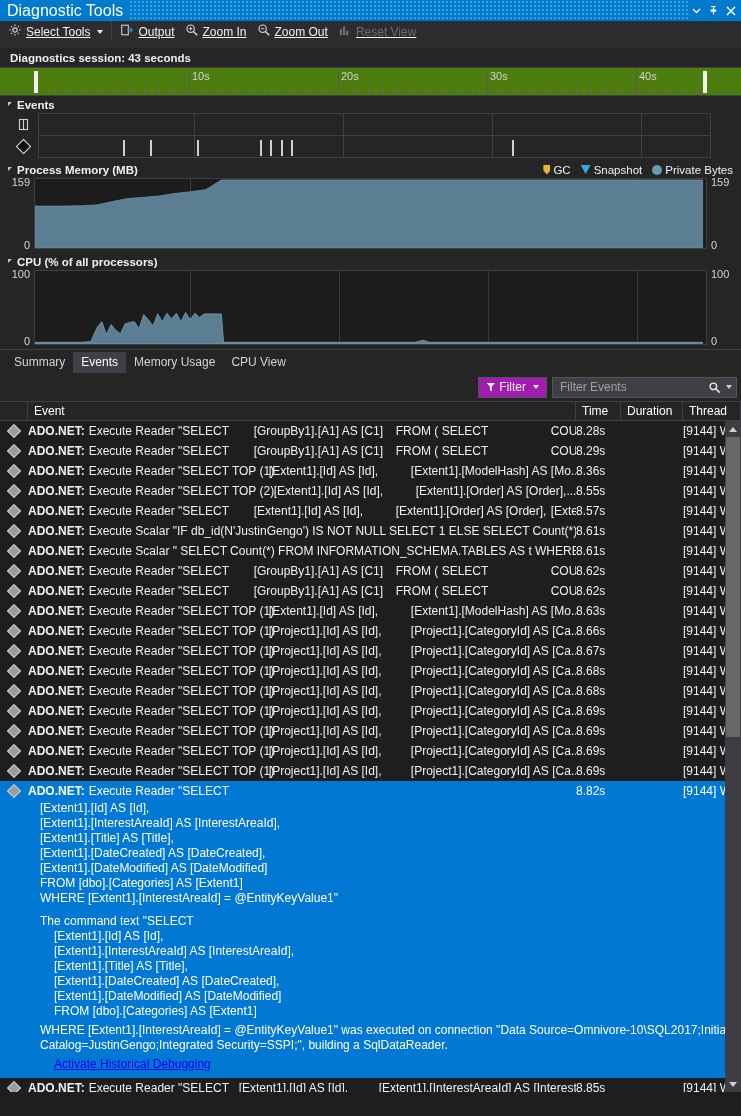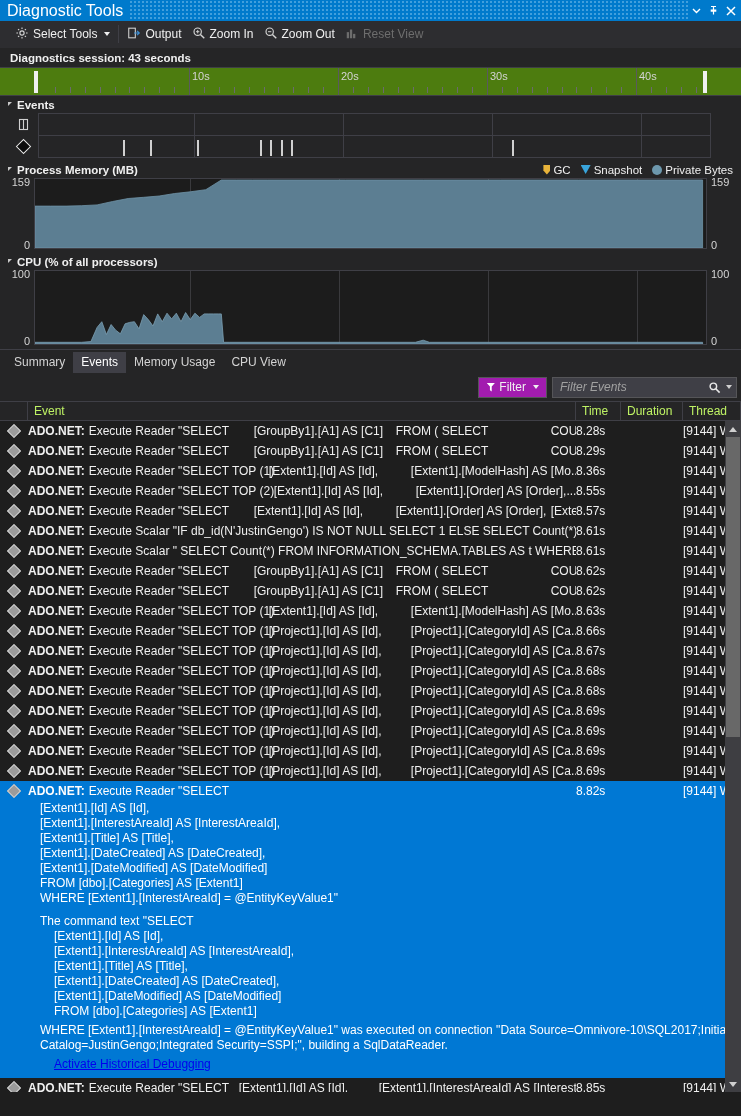"Select Tools" #toolbar { align-items: center -> none; padding-left: 10px -> 3px; text-decoration: none -> underline }
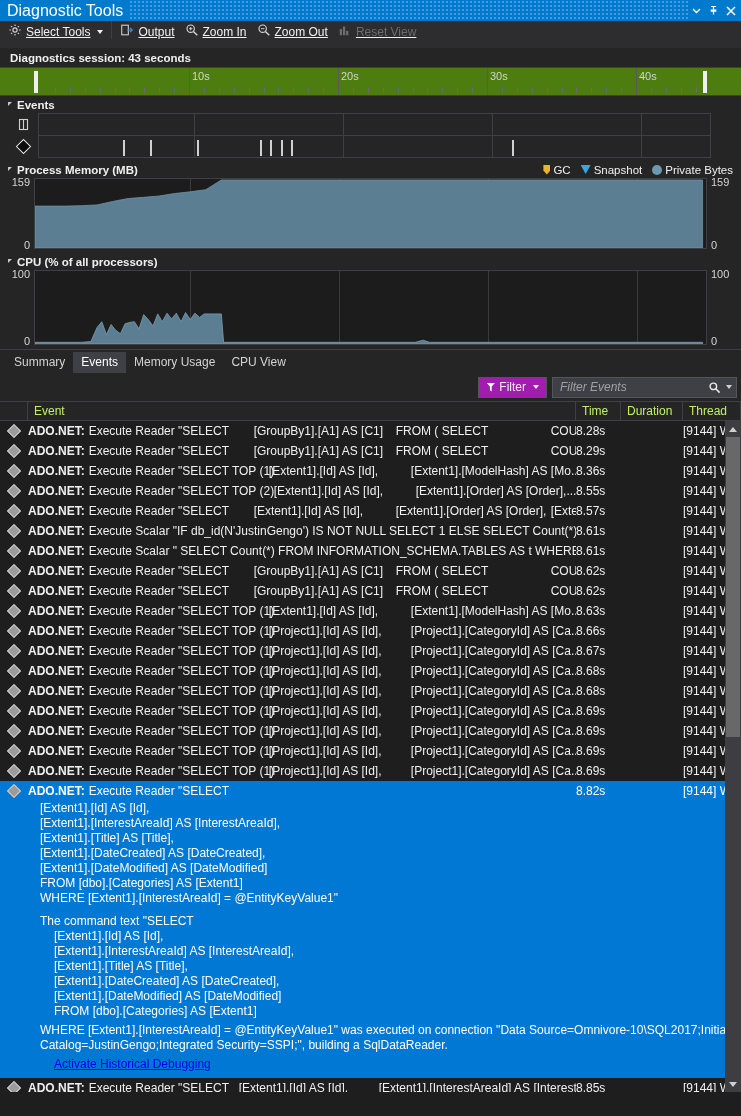"Filter Events" #filter-input { font-style: italic -> none }
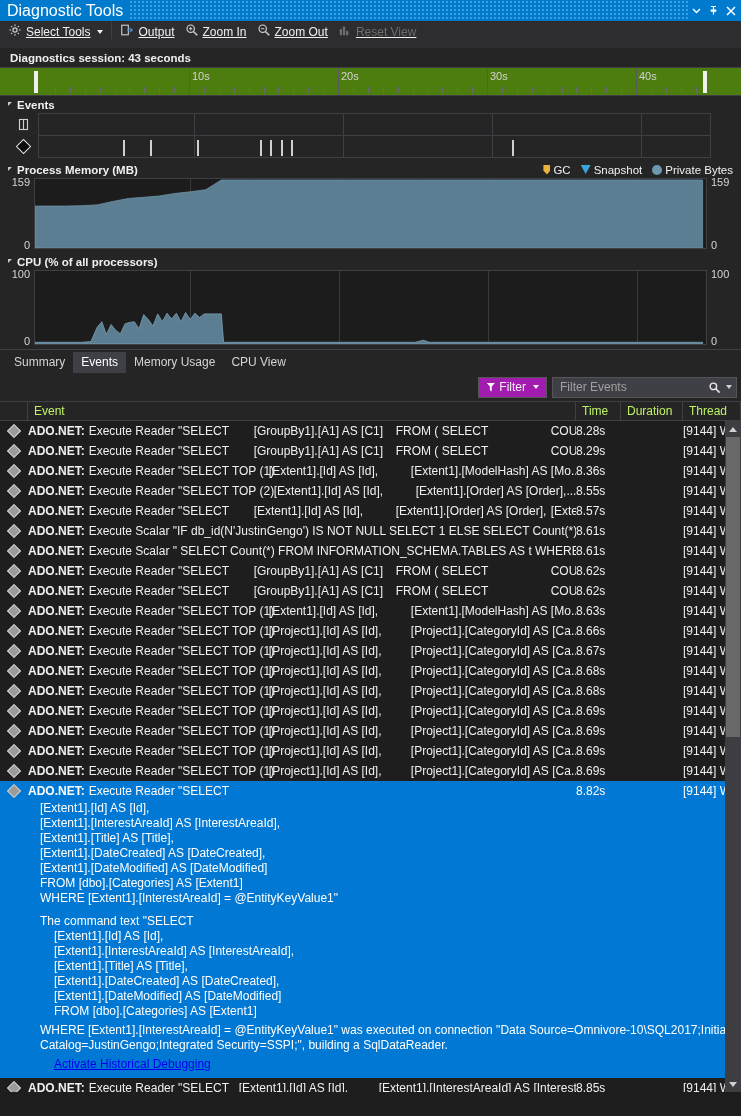"Event" #grid-head { color: #bef264 -> #ffffff }
